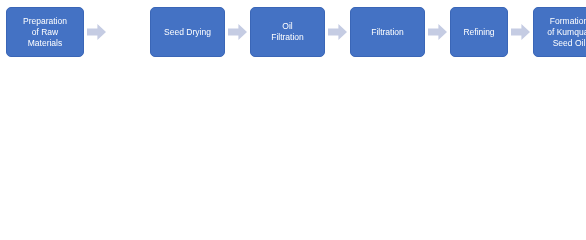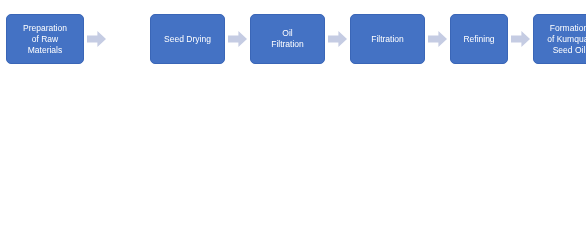"Preparation" #flowchart { align-items: flex-end -> center }
